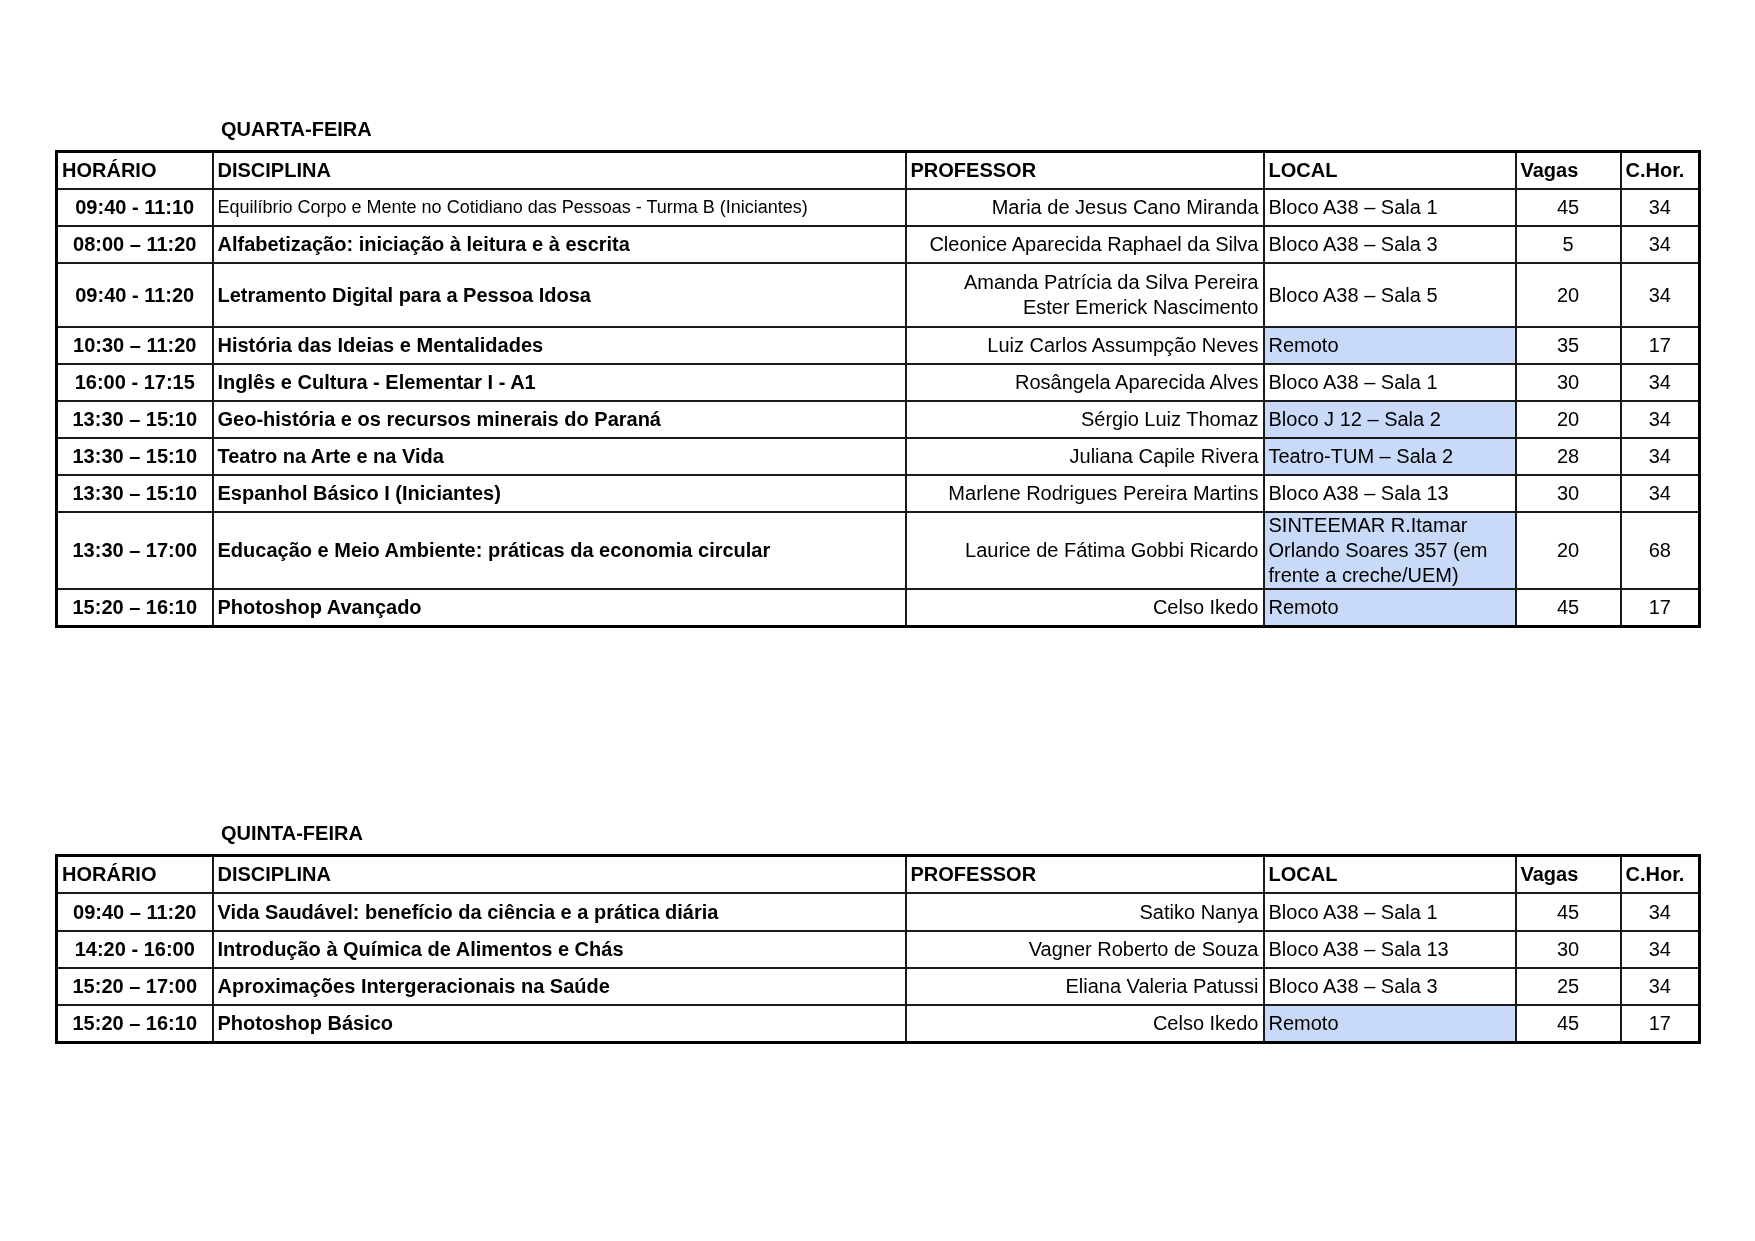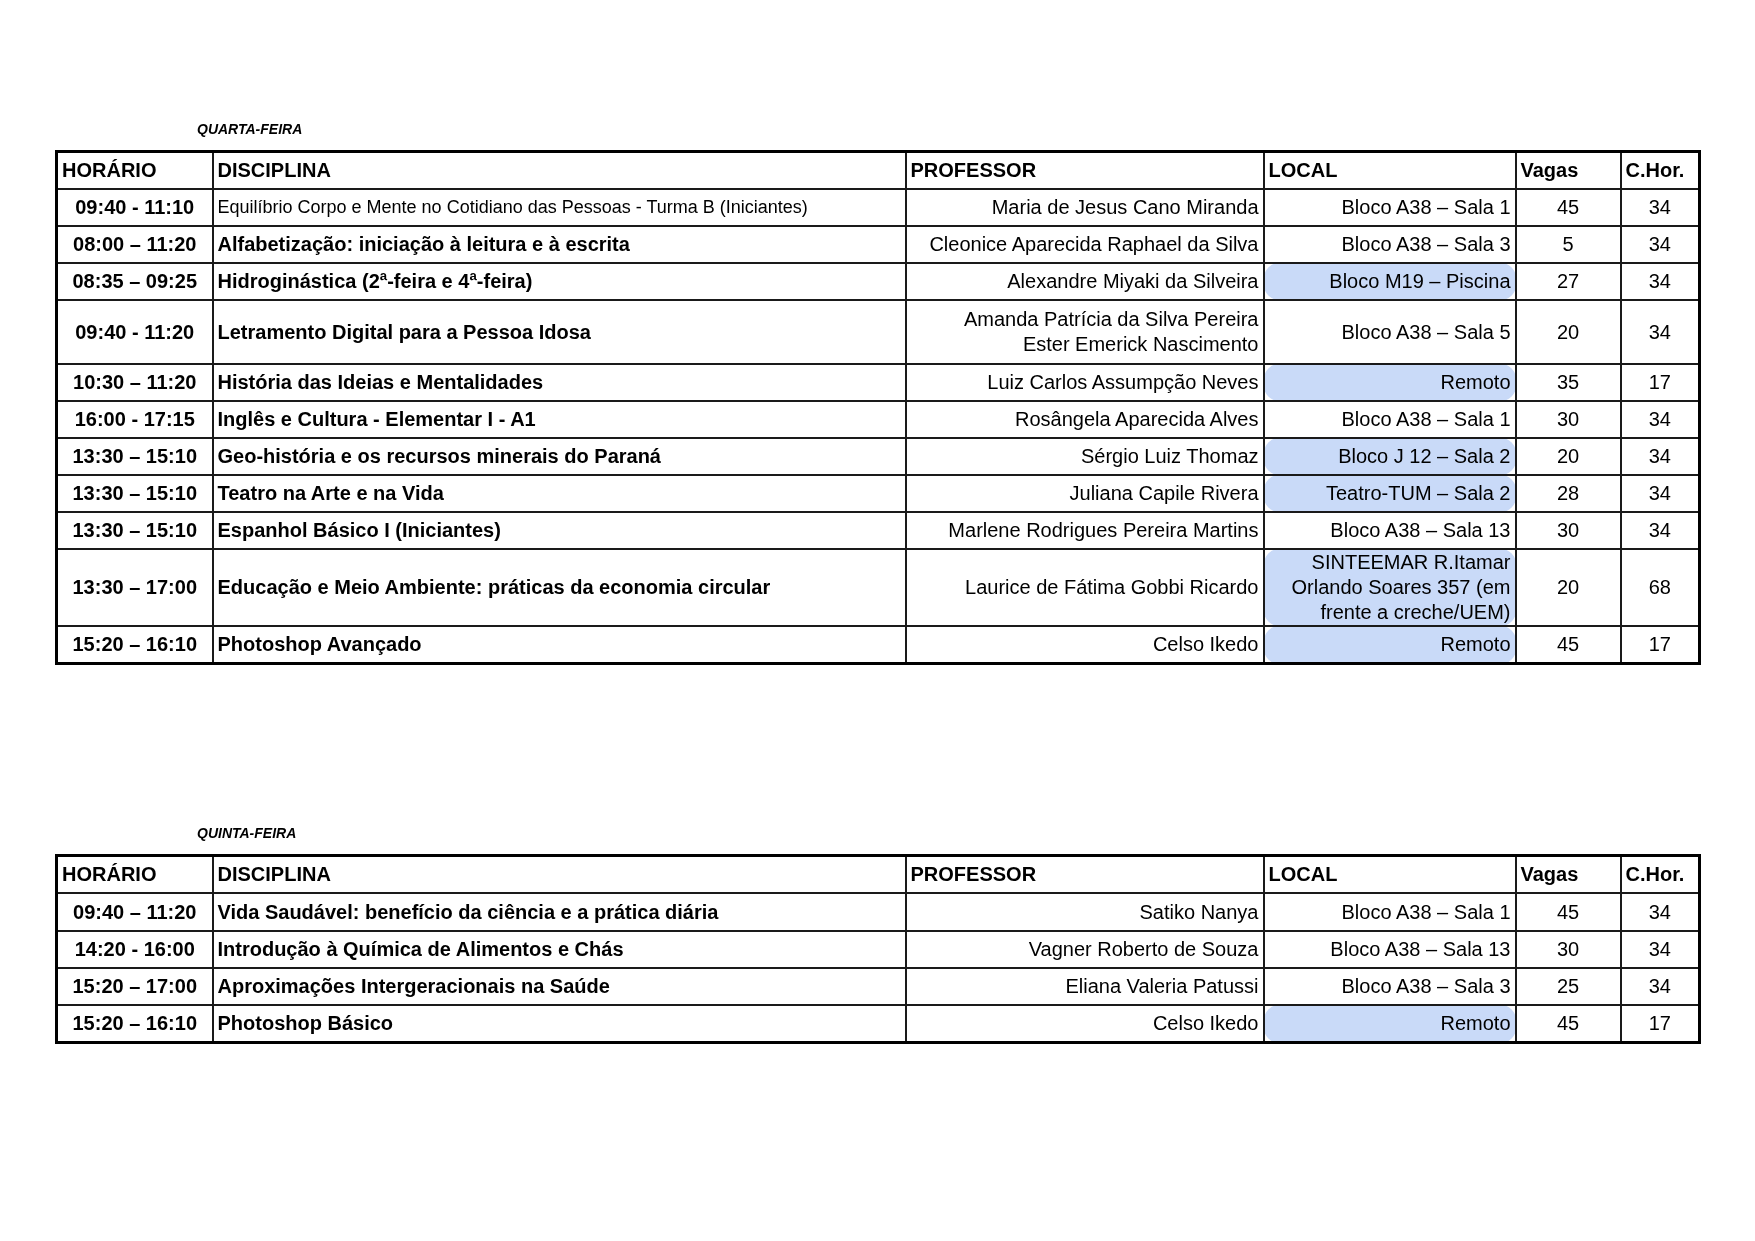"QUARTA-FEIRA" .day-title { font-size: 14px -> 20px; font-style: italic -> none; left: 197px -> 221px }
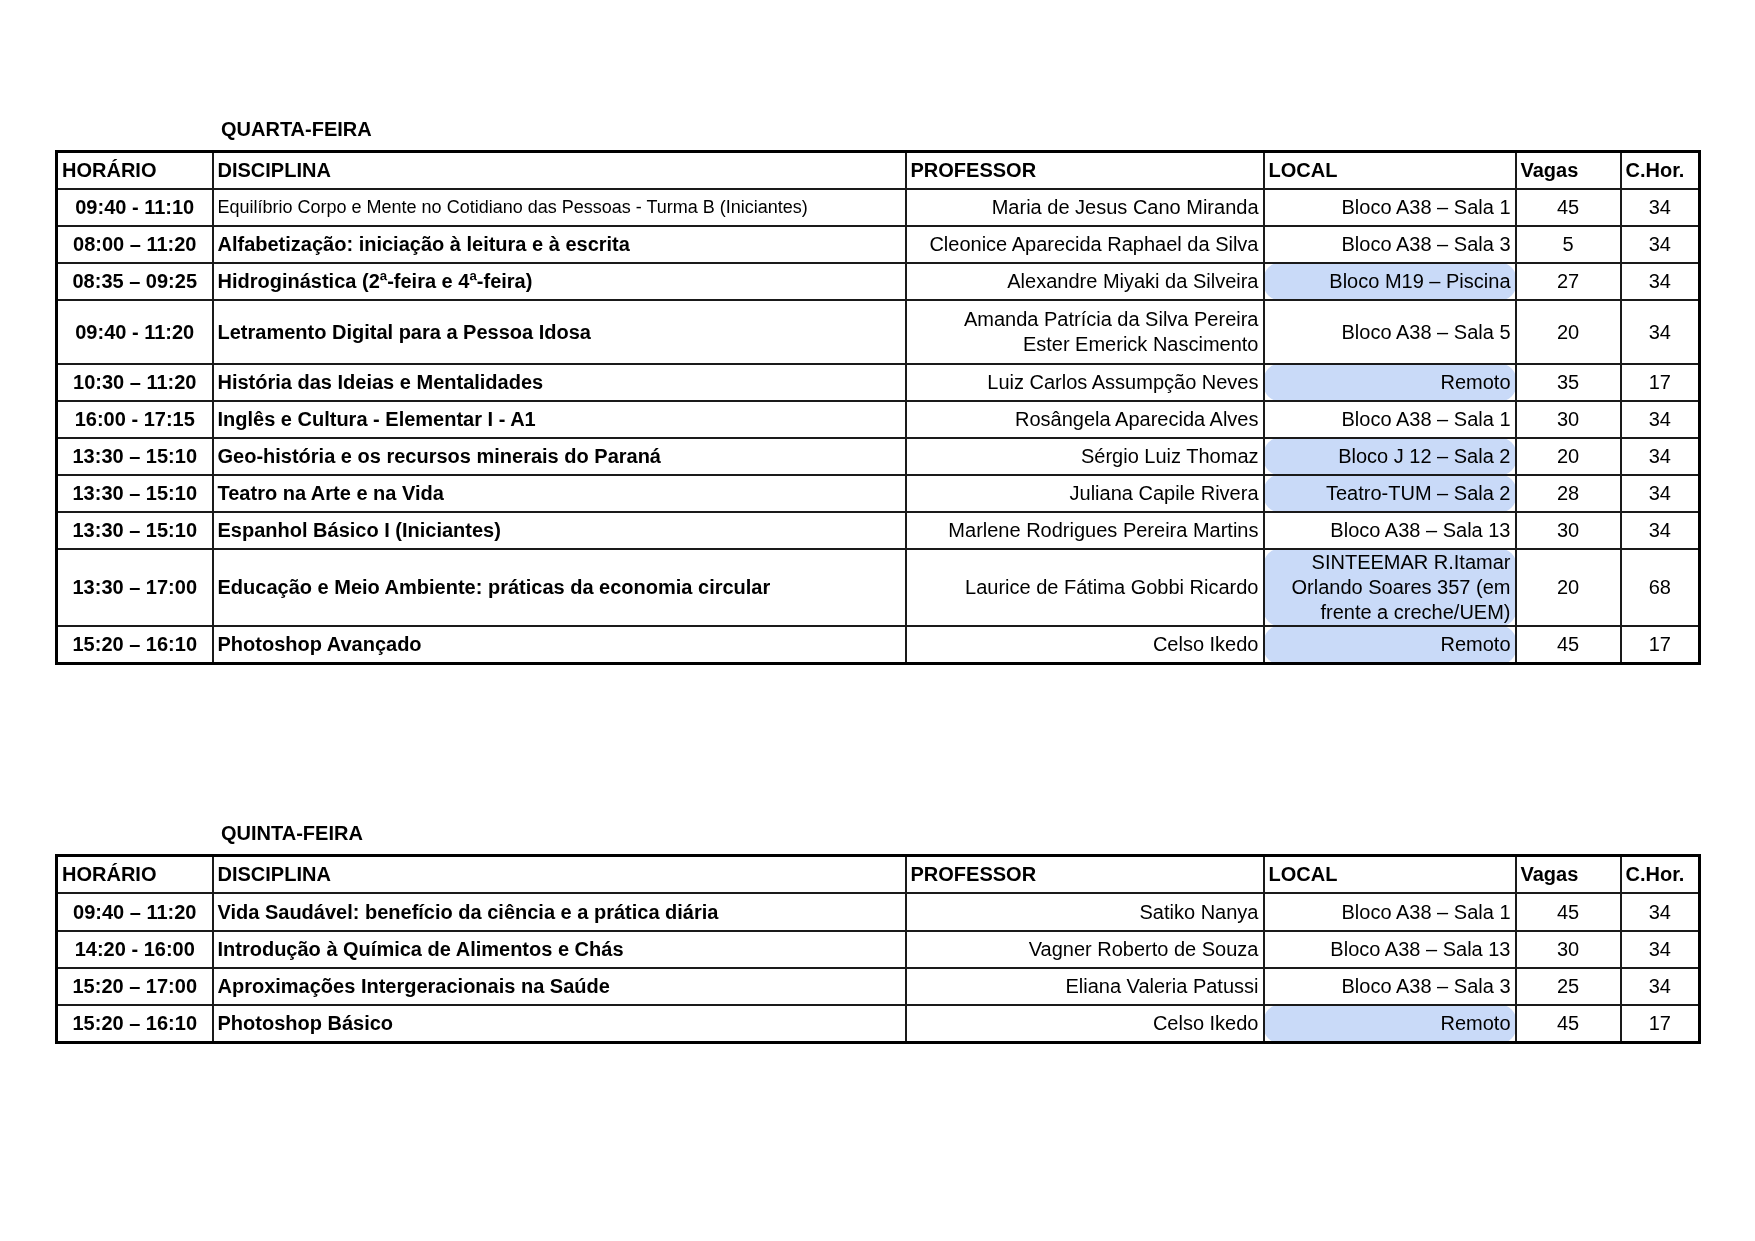"Bloco A38 – Sala 1" td.local { border-radius: 15px -> none; text-align: right -> left }
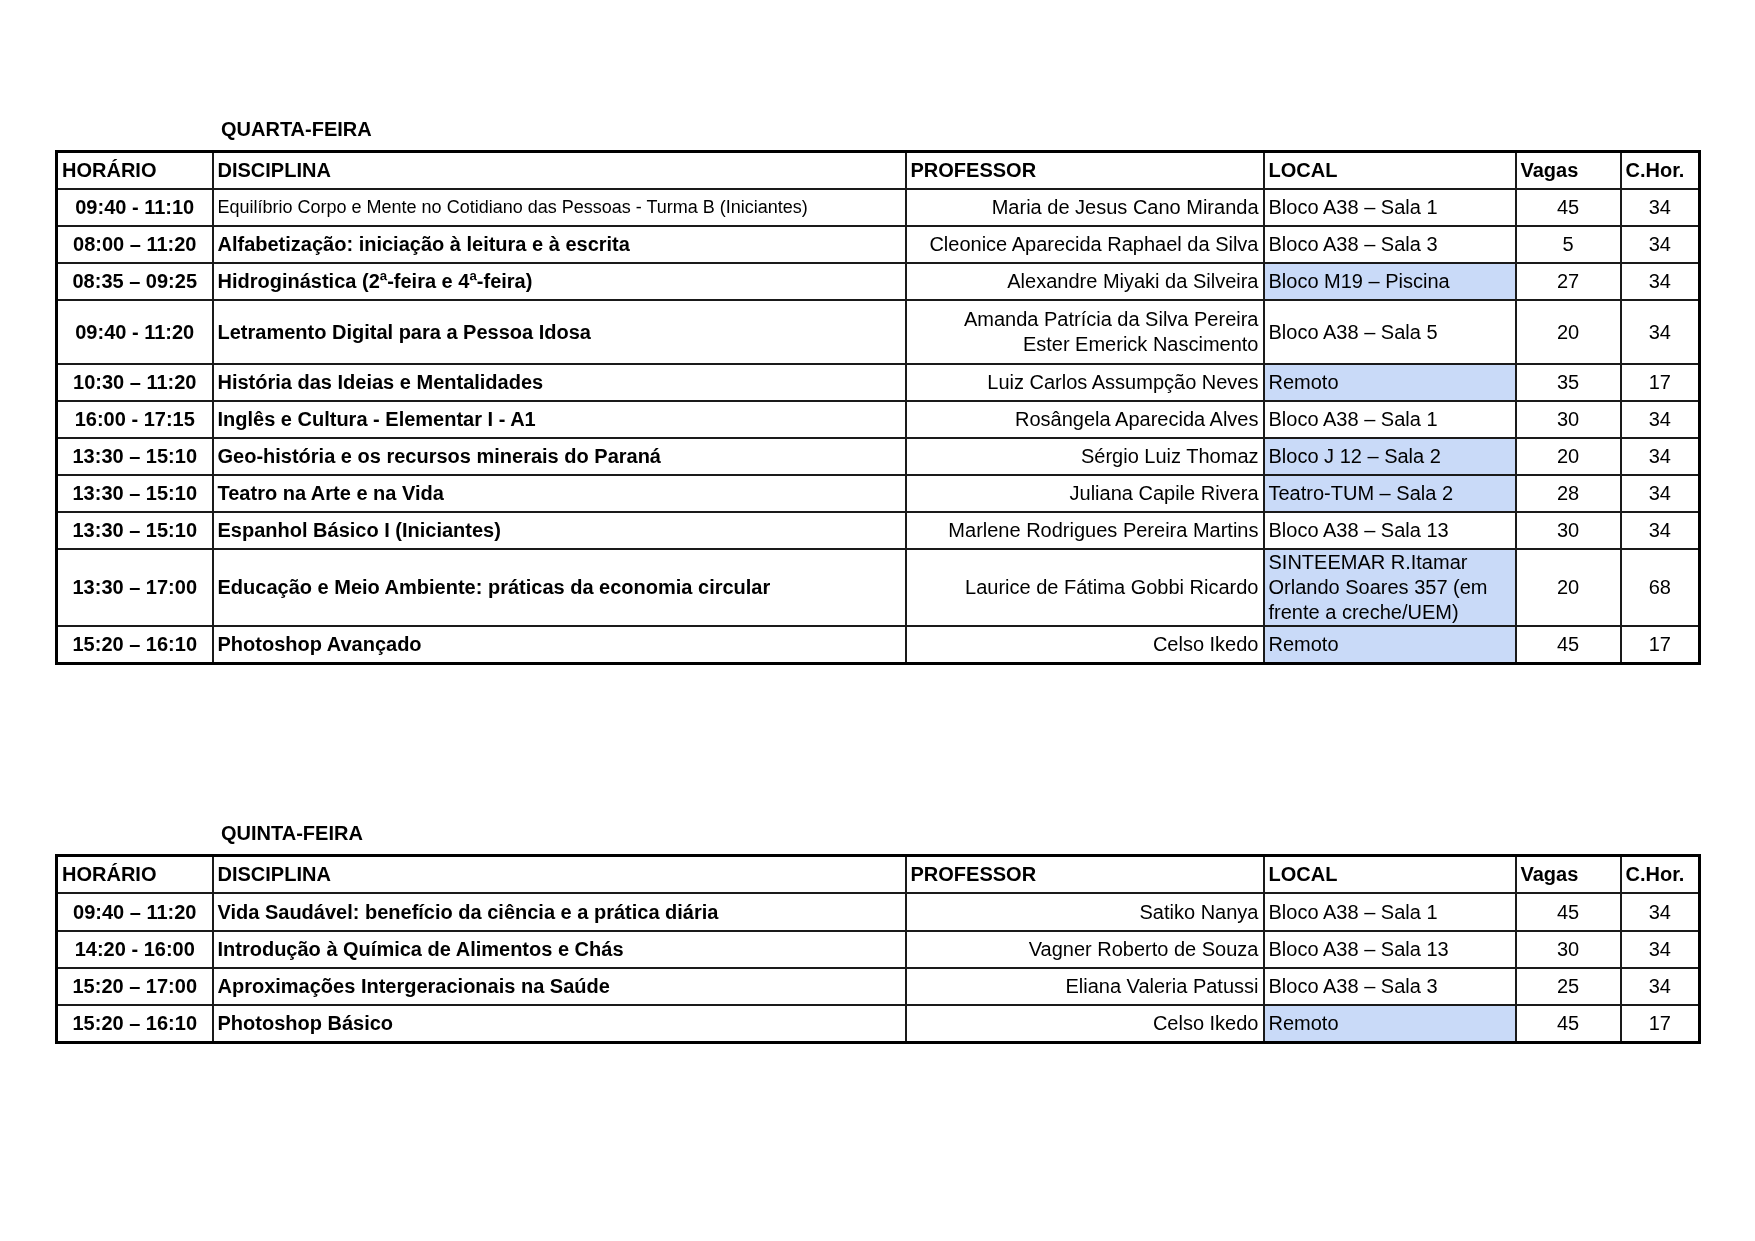"08:35 – 09:25" tr.h39 { html: <tr> <td>08:35 – 09:25</td> <td>Hidroginástica (2ª-feira e 4ª-feira)</td> <td>Alexandre Miyaki da Silveira</td> <td>Bloco M19 – Piscina</td> <td>27</td> <td>34</td> </tr> -> none }
